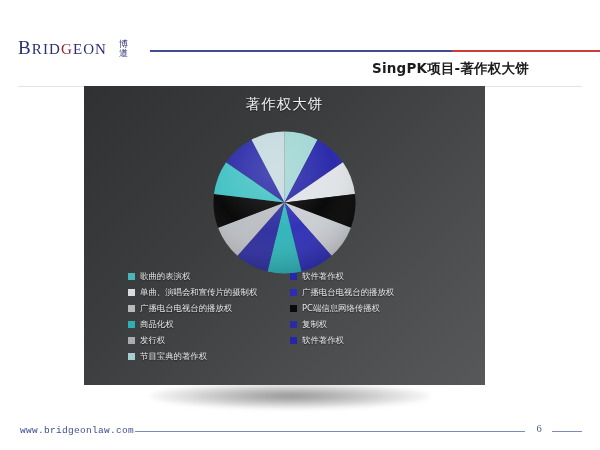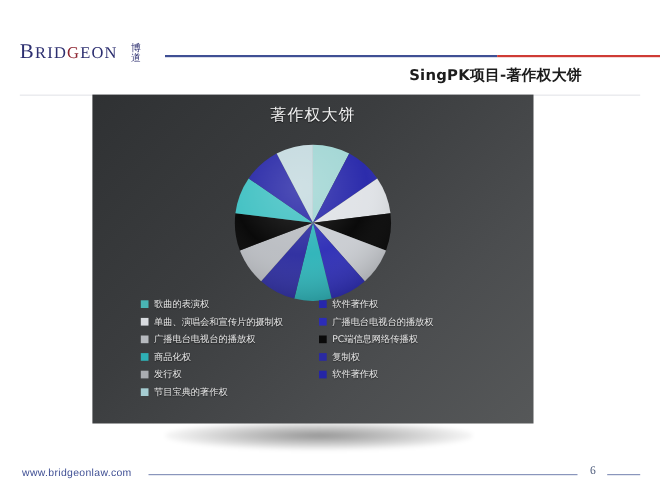"www.bridgeonlaw.com" .footer-url { font-family: Liberation Sans, sans-serif -> Liberation Mono, monospace }
